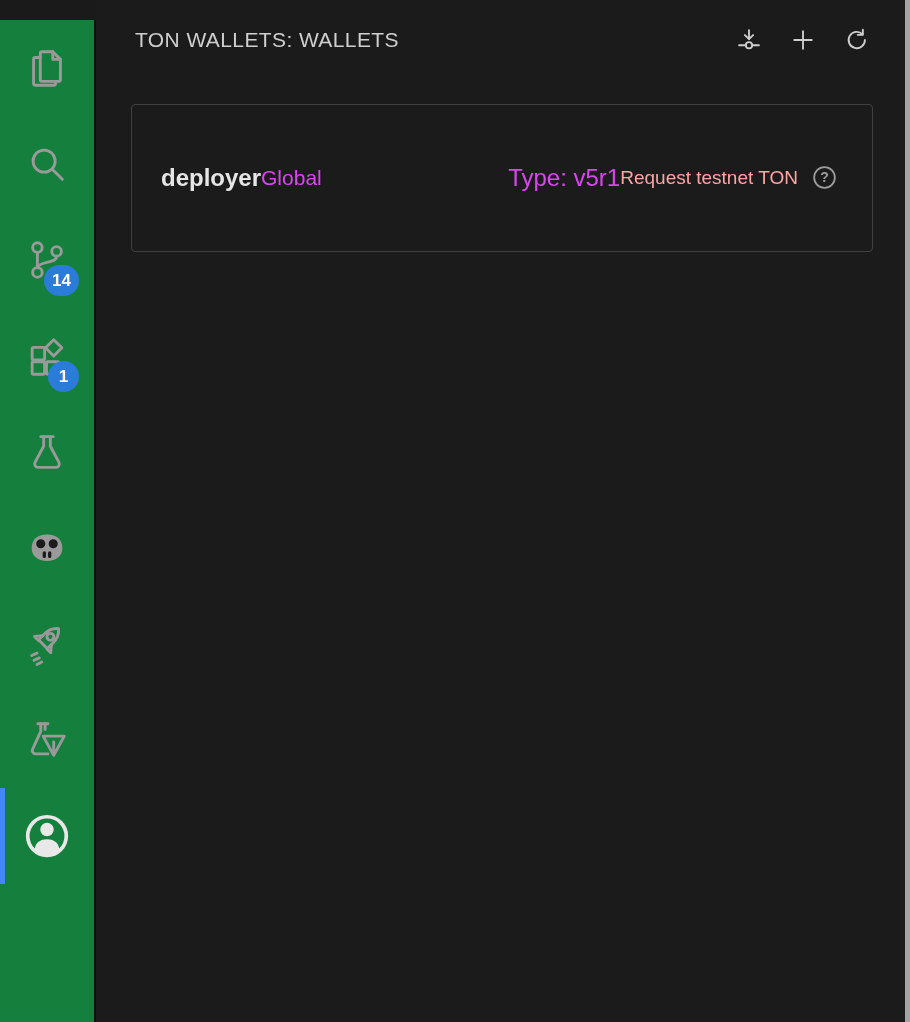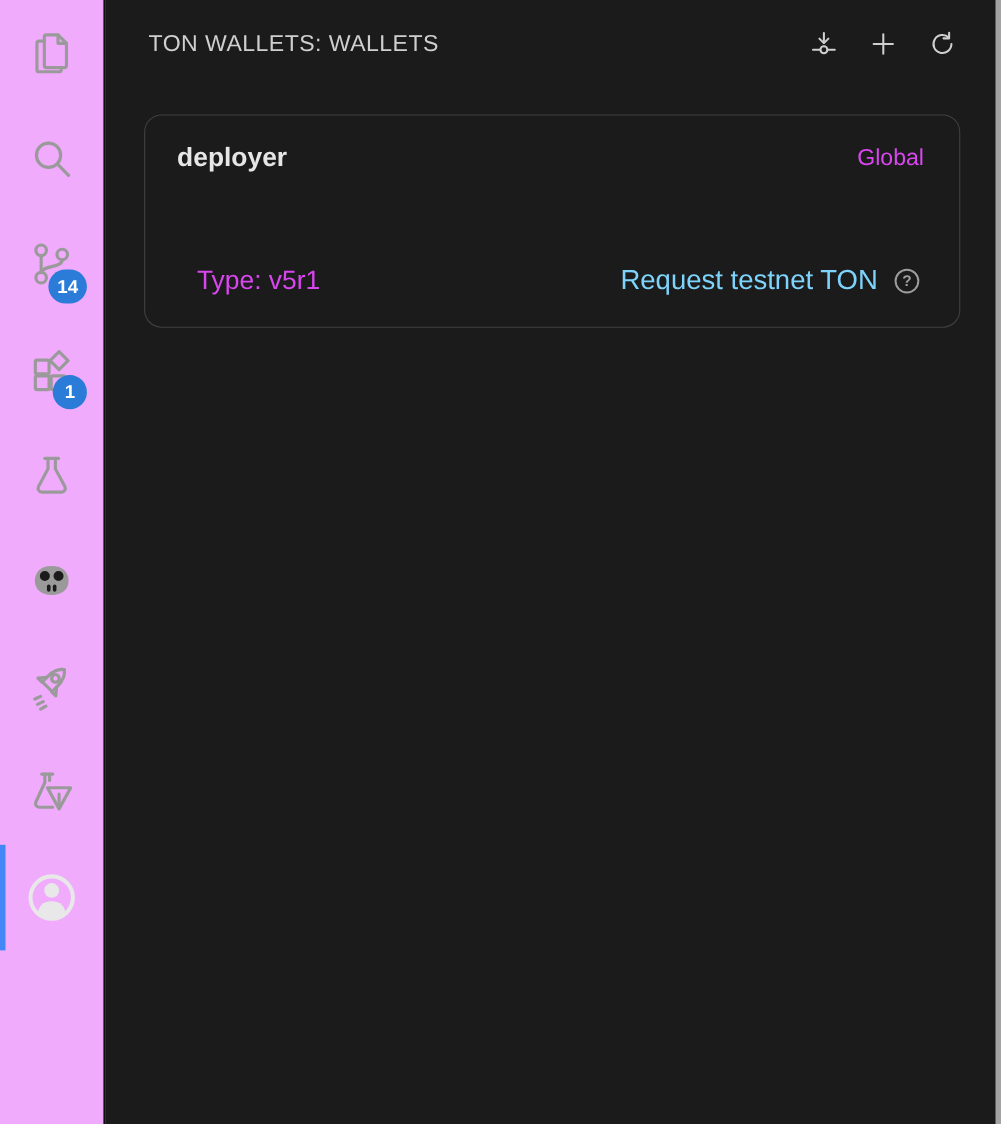"deployer" .wallet-card { border-radius: 16px -> 4px; flex-direction: column -> row; height: 194px -> 148px }
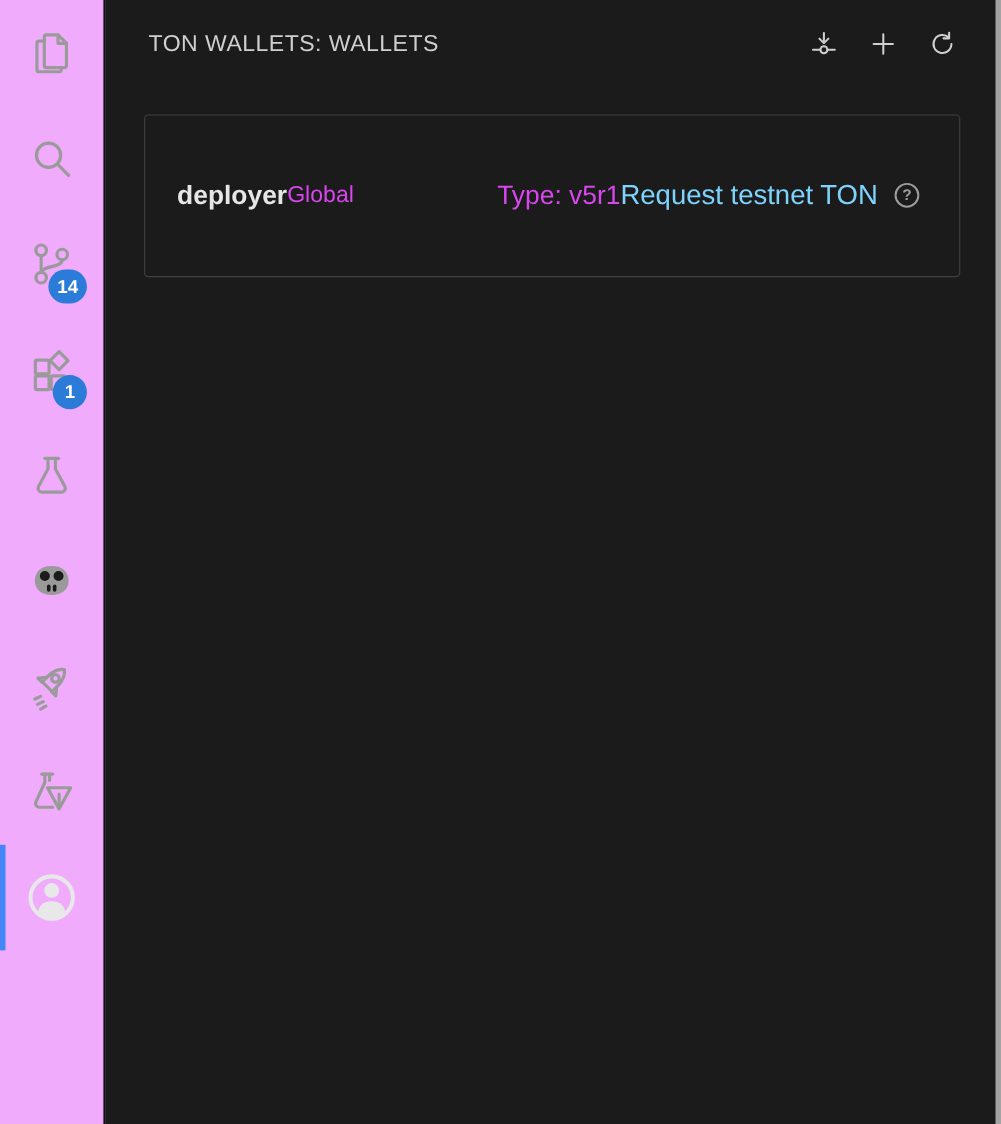"Request testnet TON" .request-link { color: #7dd3fc -> #fca5a5; font-size: 25px -> 19px }
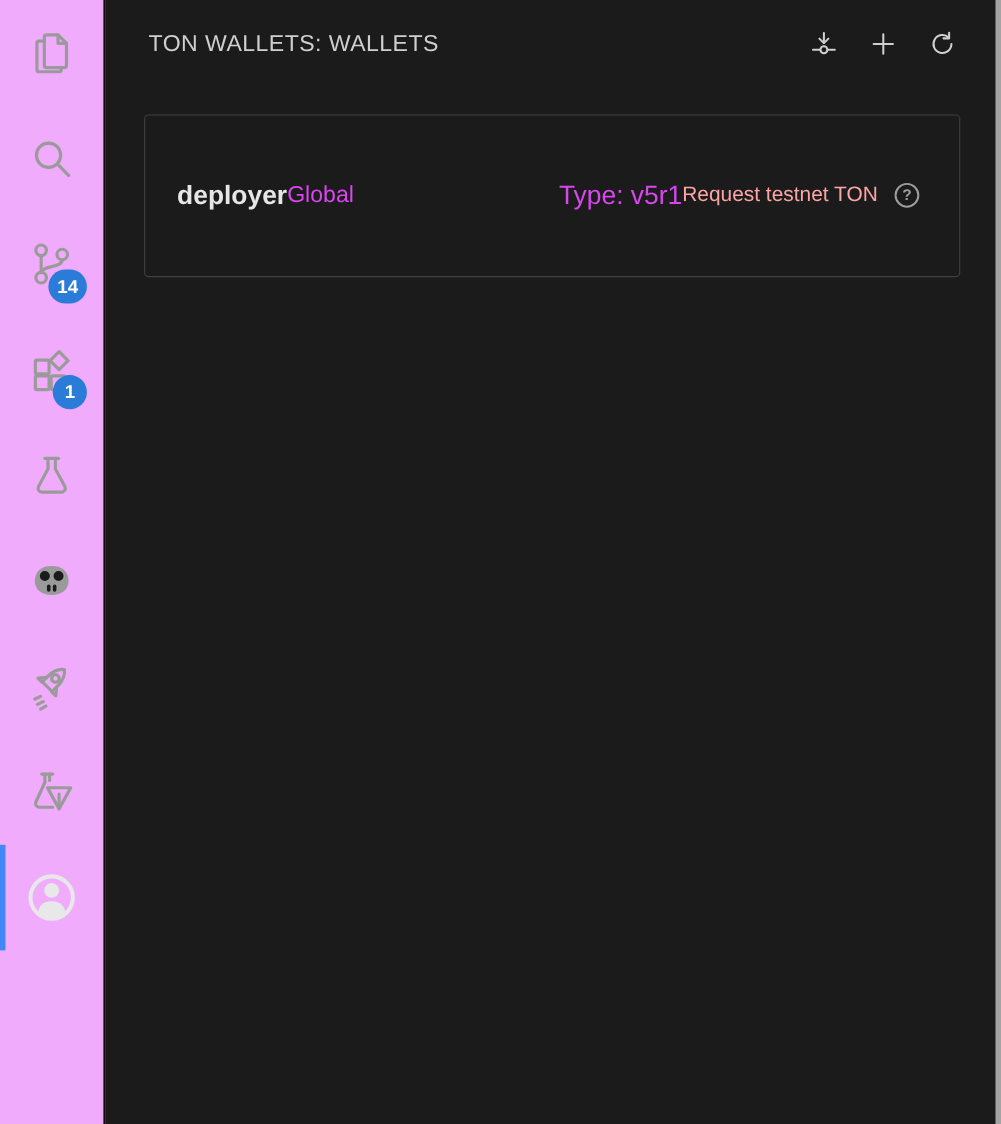"14" .activity-bar { background: #f0abfc -> #15803d; margin-top: none -> 20px }
